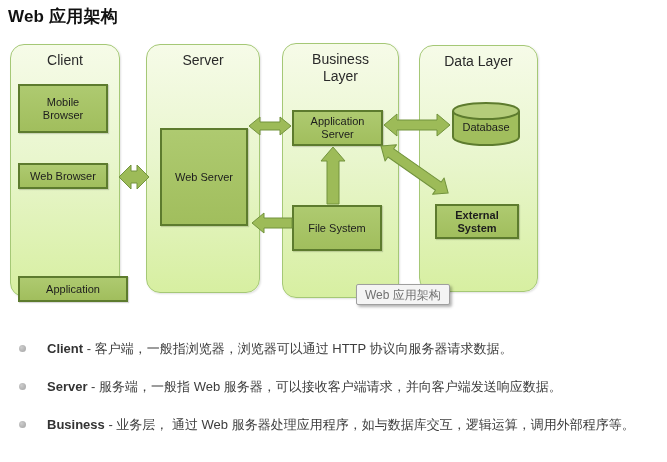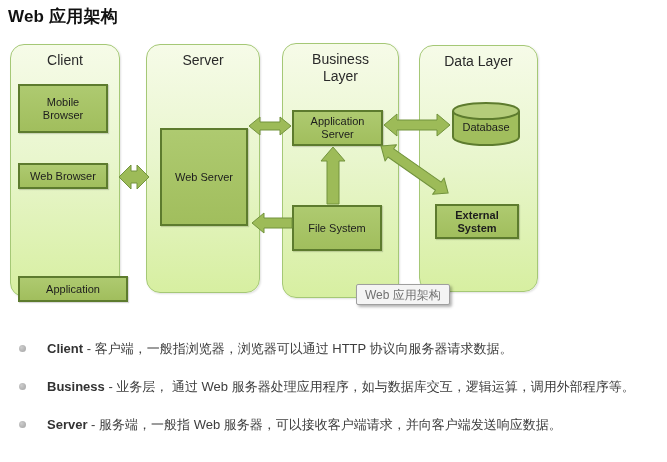"Business - 业务层， 通过 Web" li { order: before "Server - 服务端，一般指 Web" -> after "Server - 服务端，一般指 Web" }
